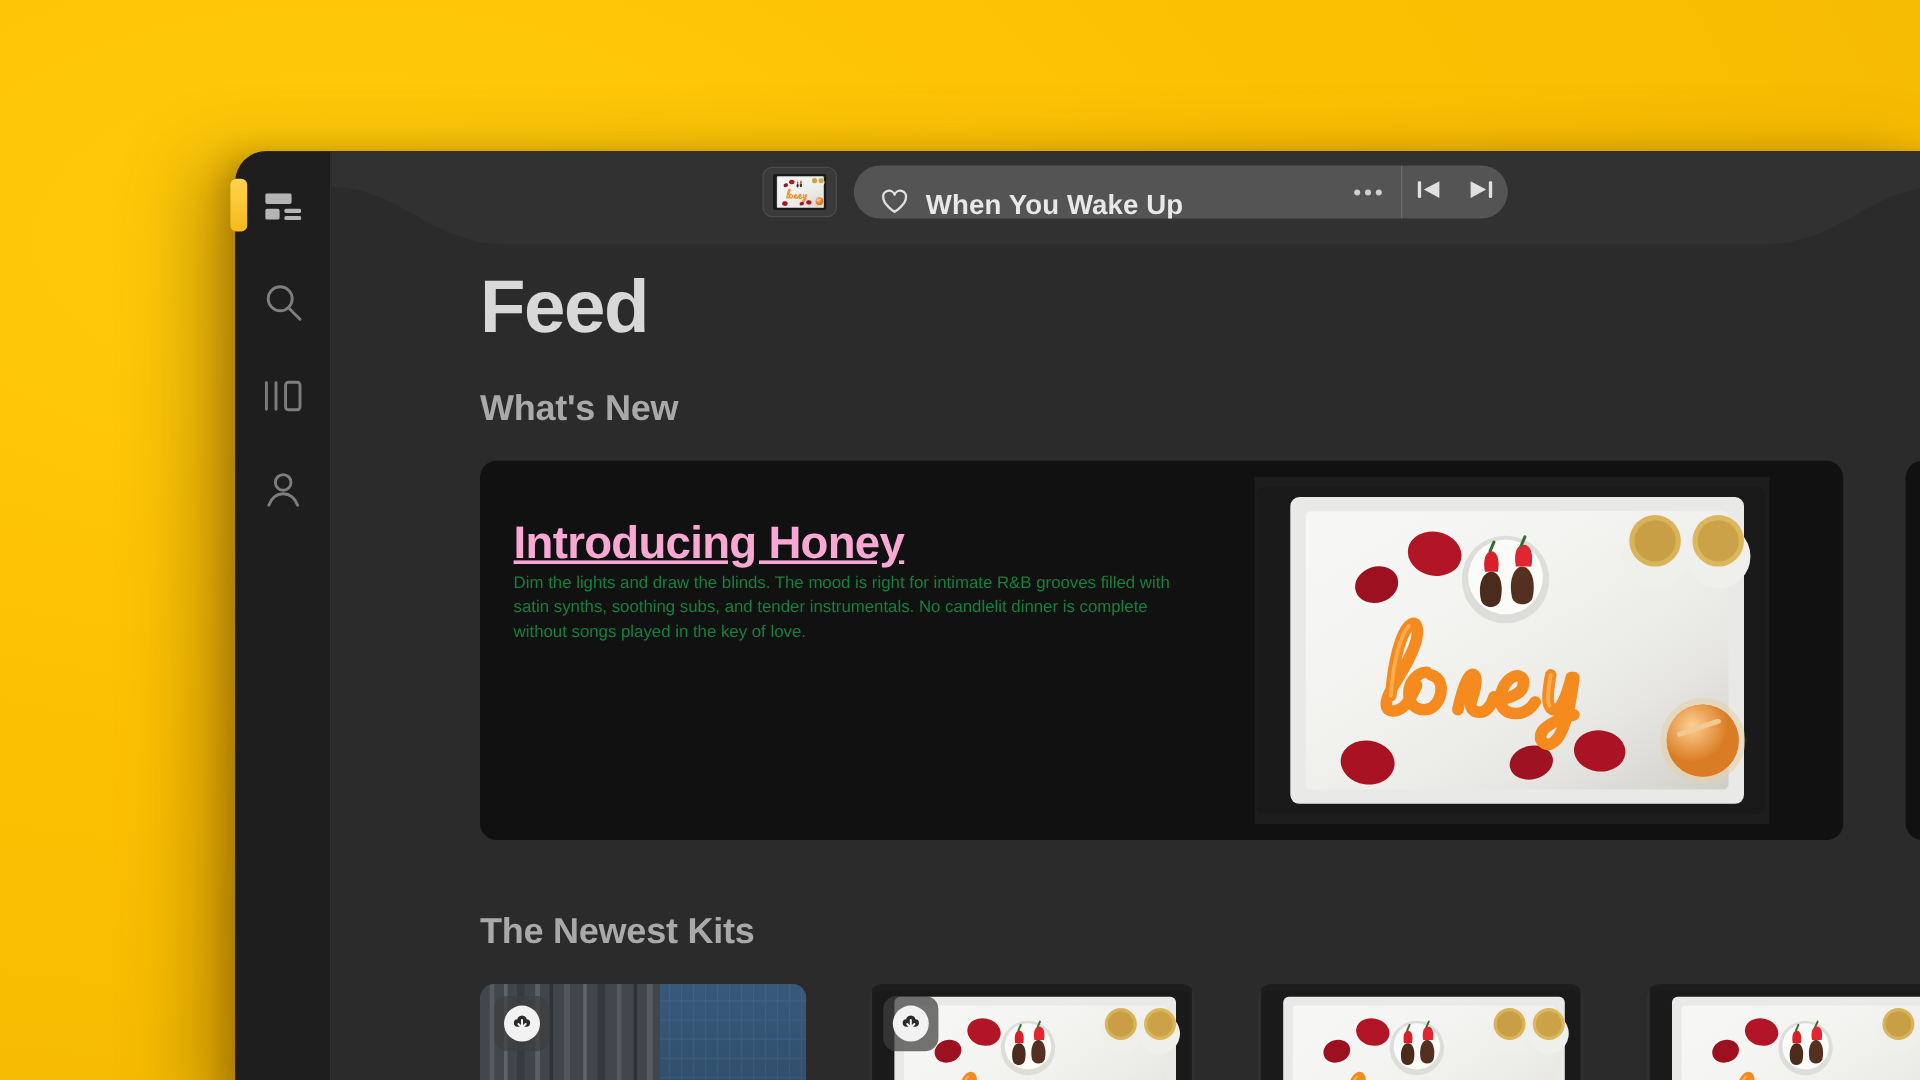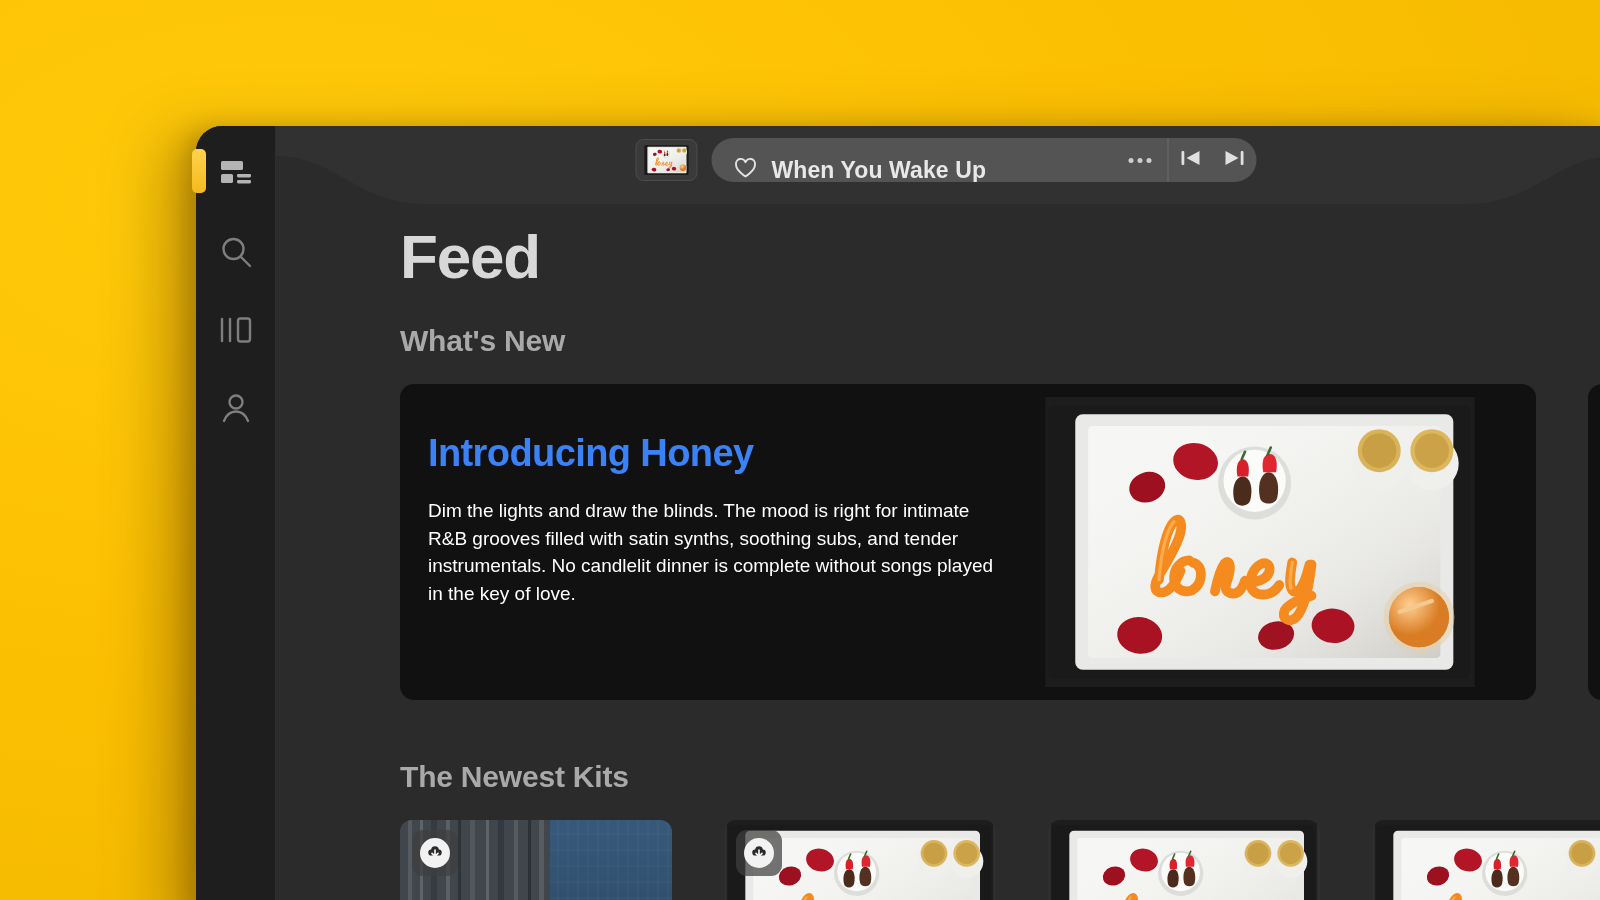"Introducing Honey" .hero-heading { color: #3b82f6 -> #f9a8d4; margin-bottom: 22px -> none; text-decoration: none -> underline }
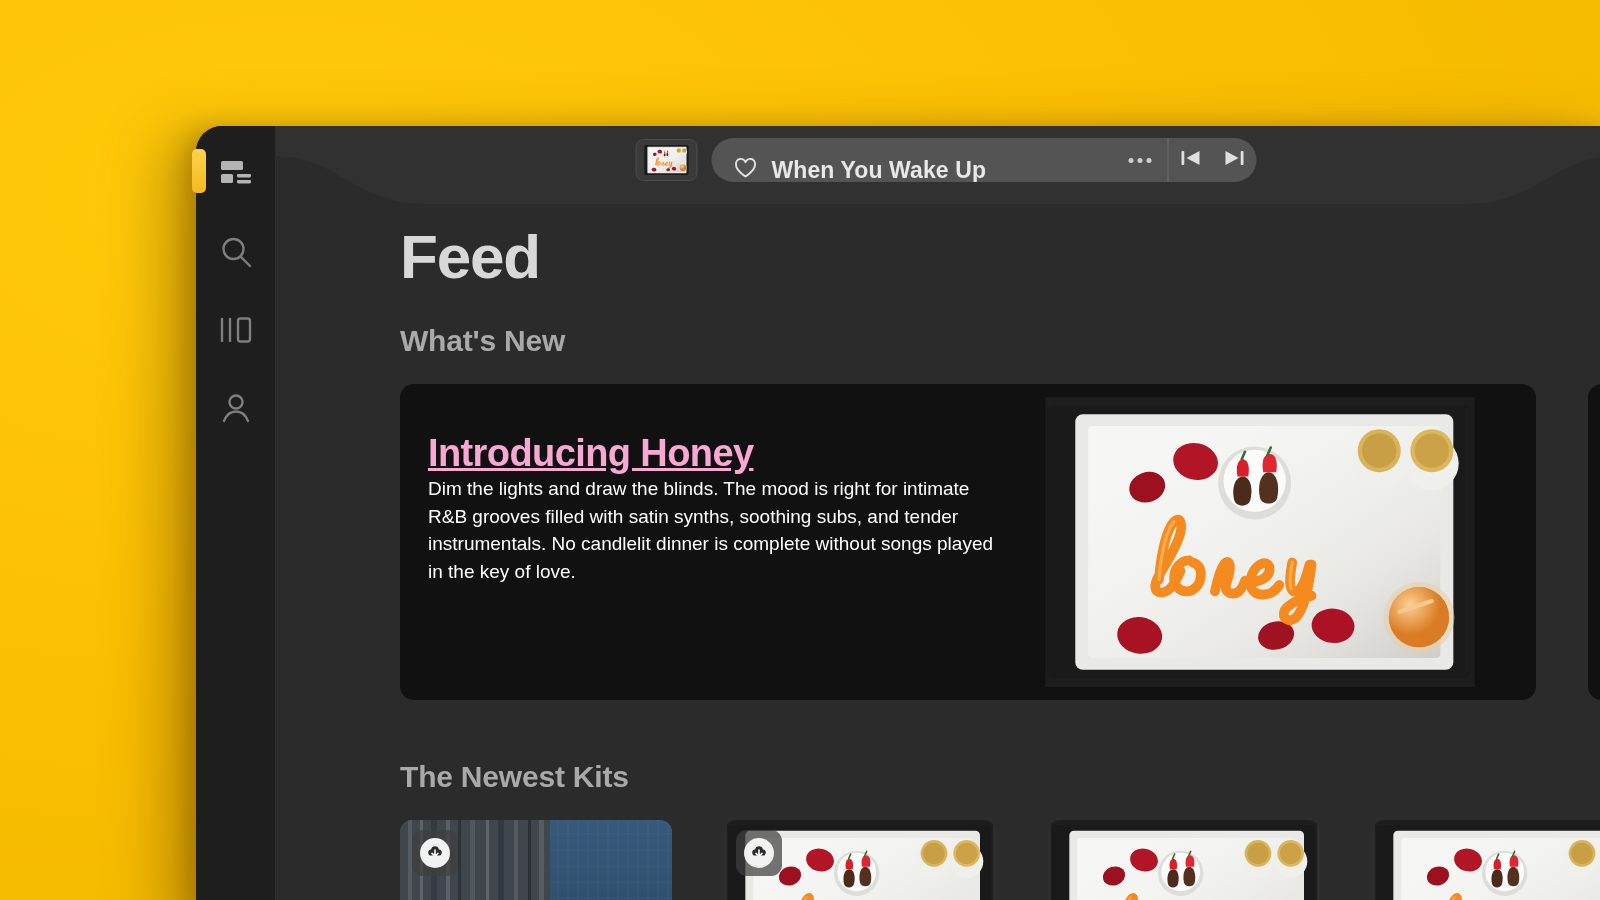"Dim the lights and draw" .hero-body { color: #ffffff -> #15803d; font-size: 19px -> 14px }
